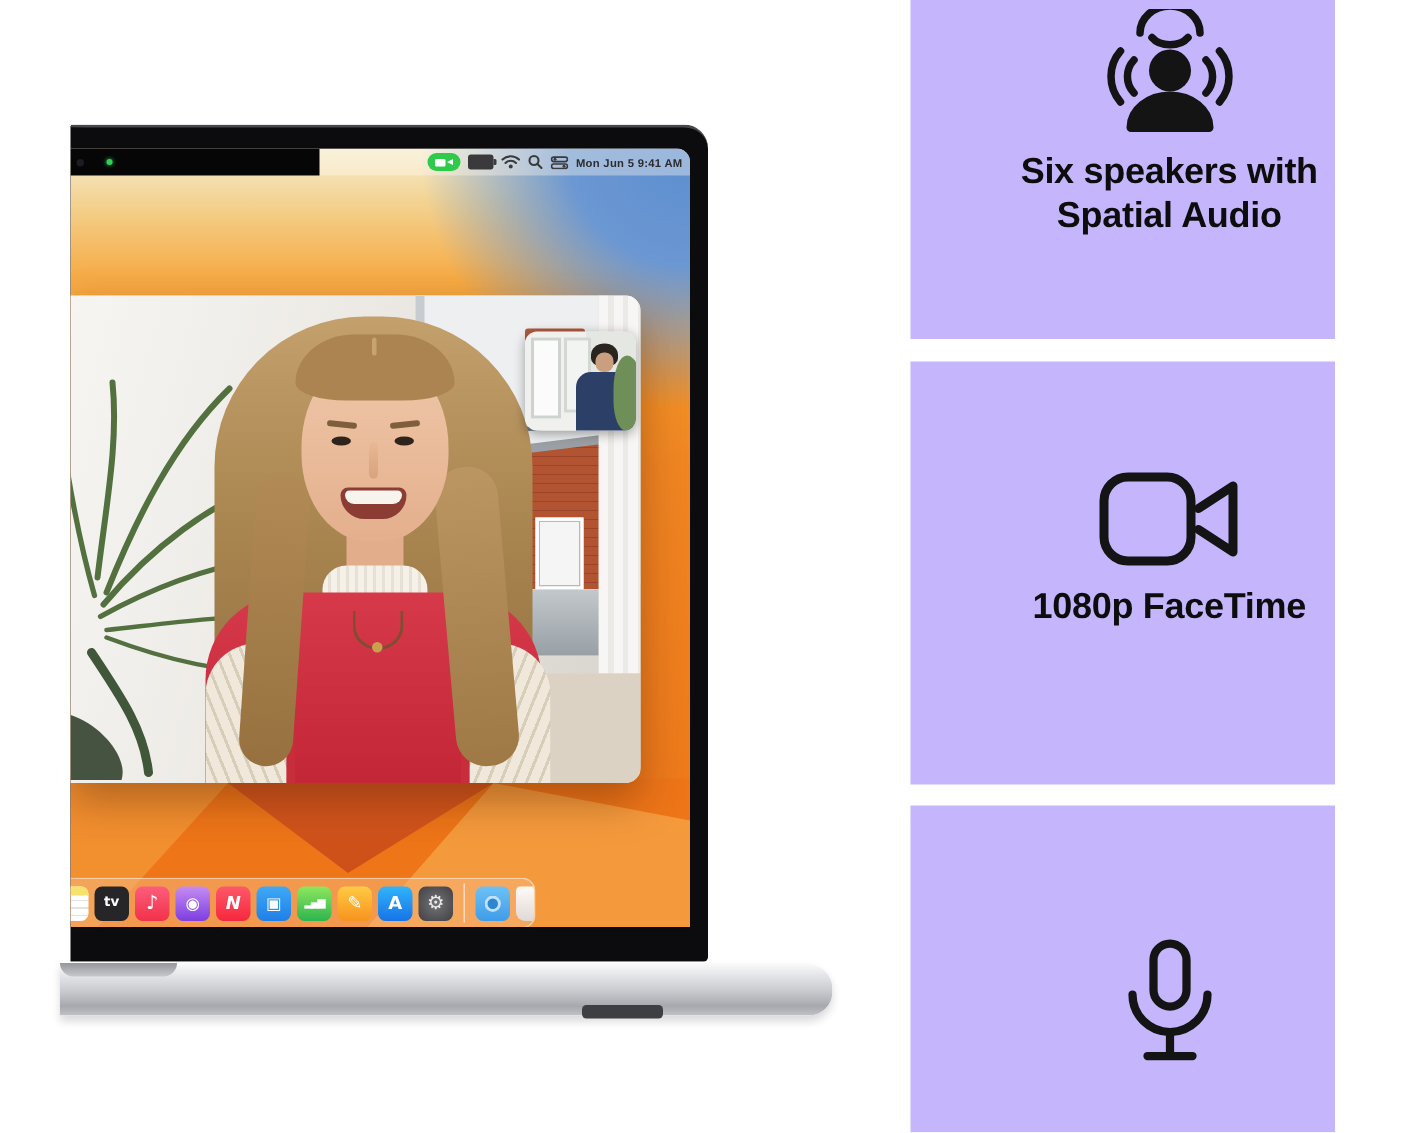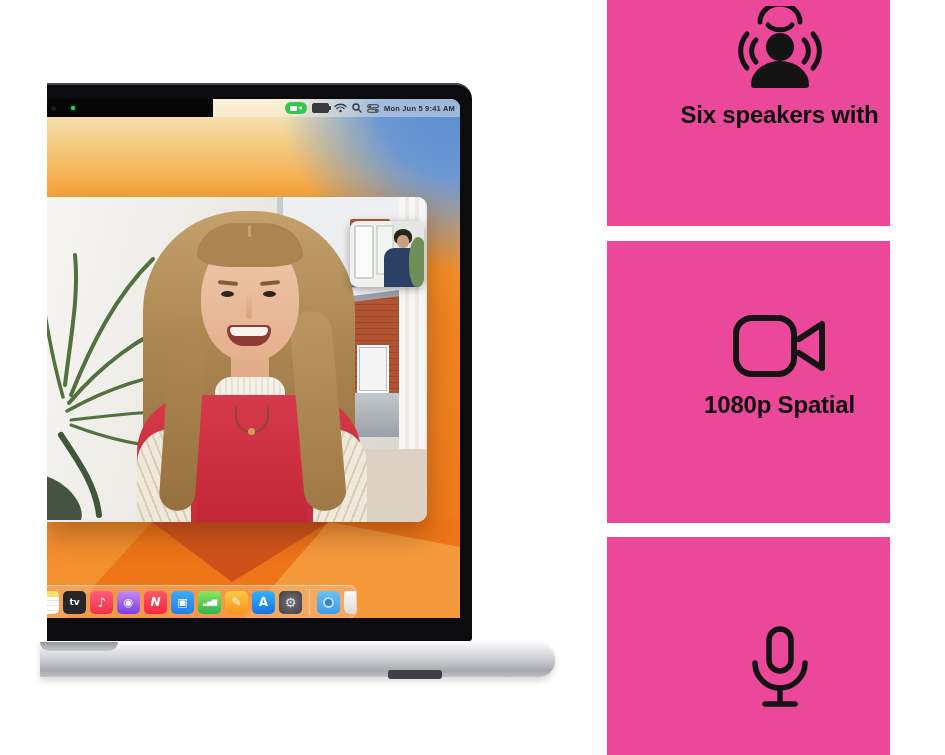"Six speakers with" .card { background: #ec4899 -> #c4b5fd }
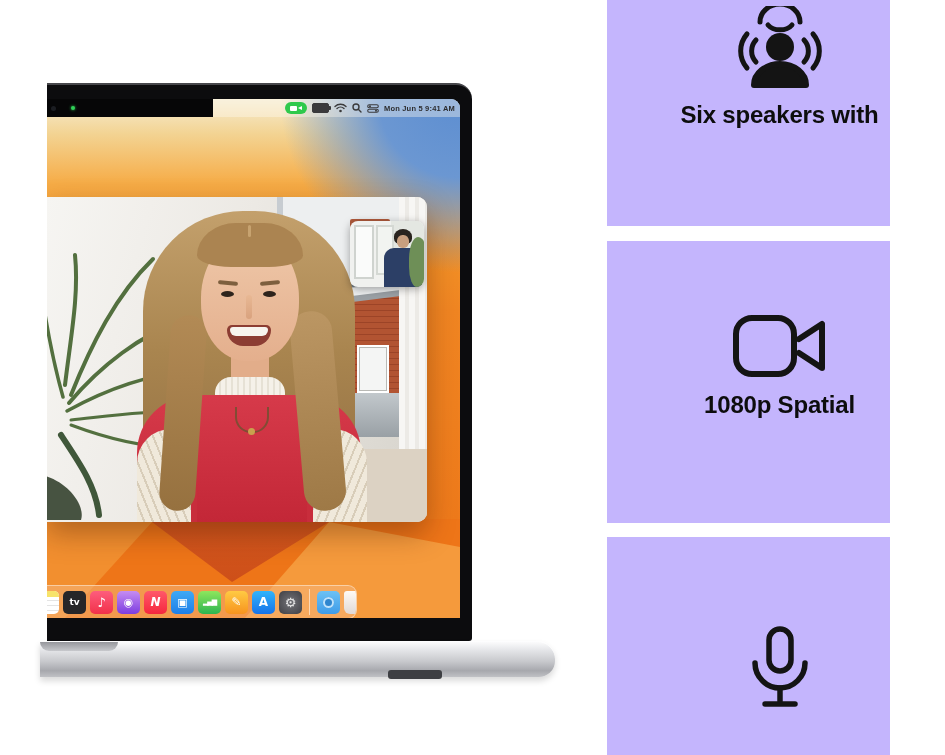"Spatial Audio" div { html: none -> <div>Spatial Audio</div> }
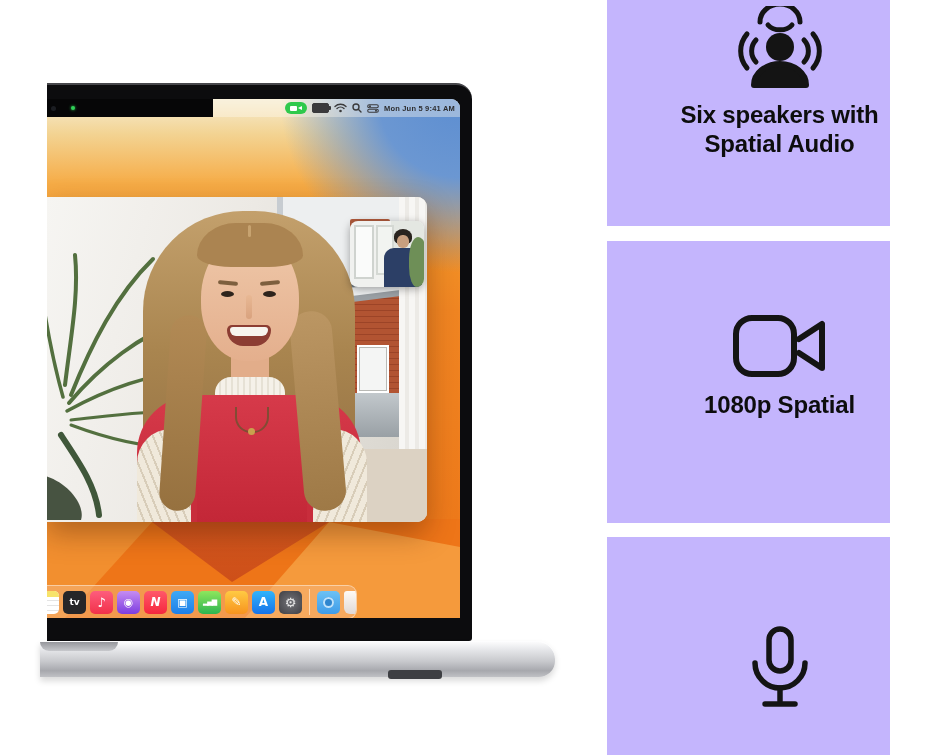"1080p Spatial" div { text: Spatial -> FaceTime }
